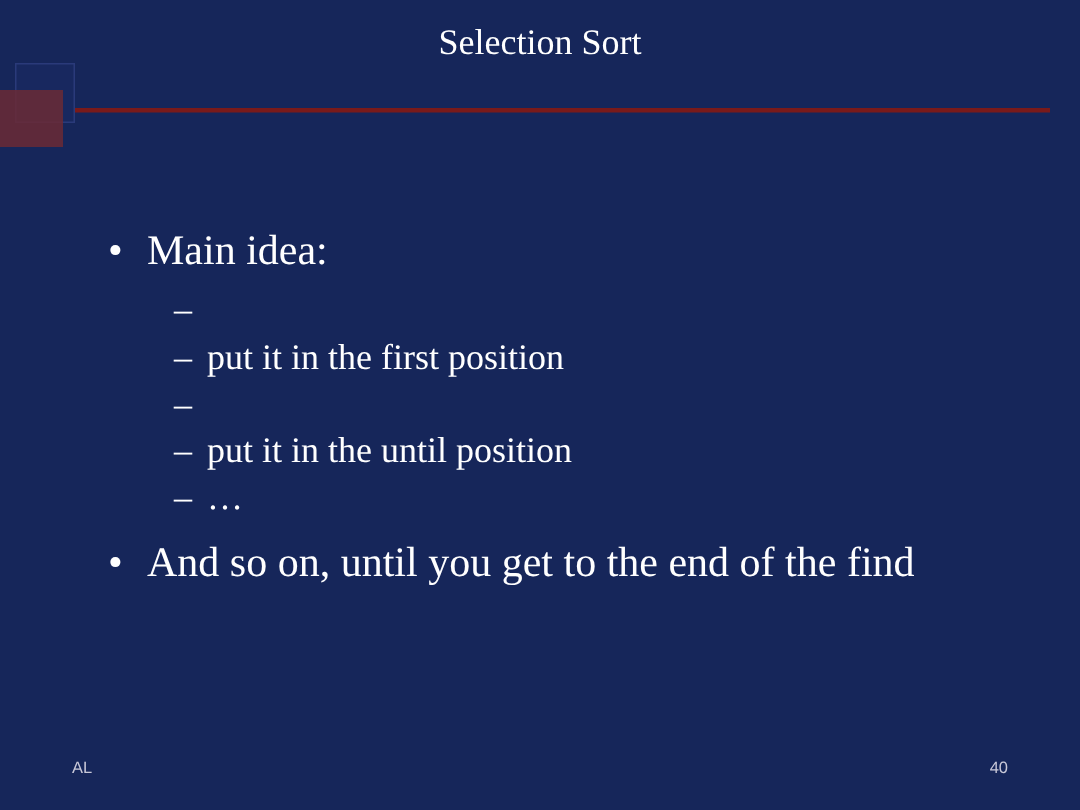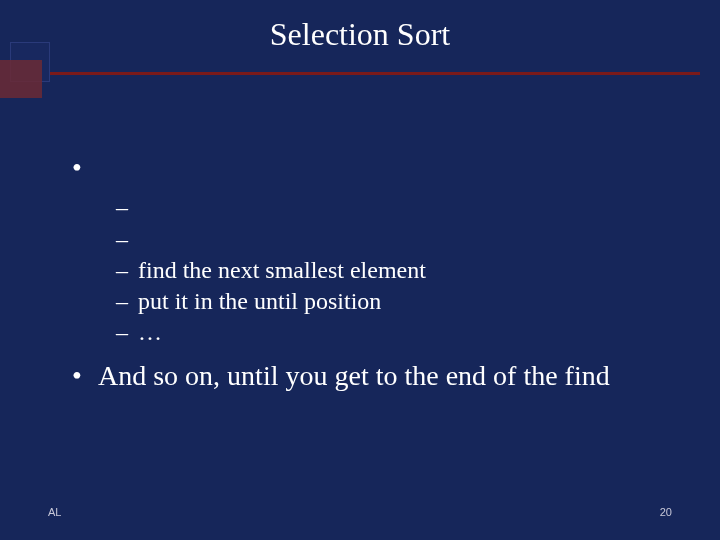"Selection Sort" .title { font-size: 32px -> 24px }
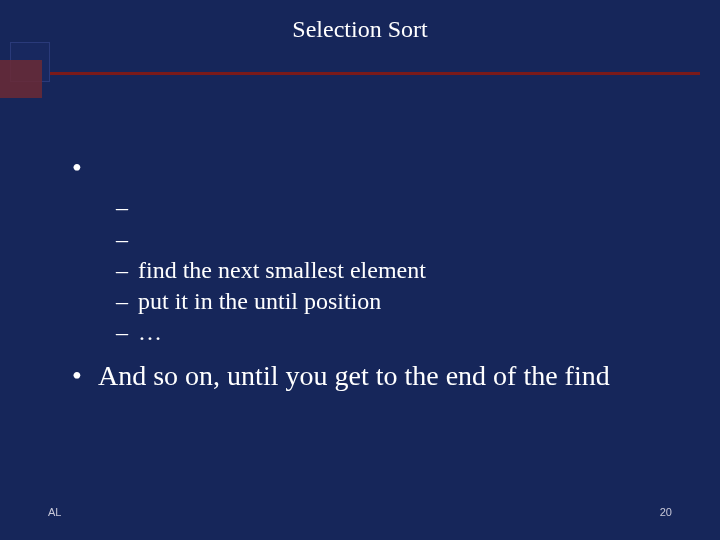"Main idea:" span { html: none -> <span>Main idea:</span> }
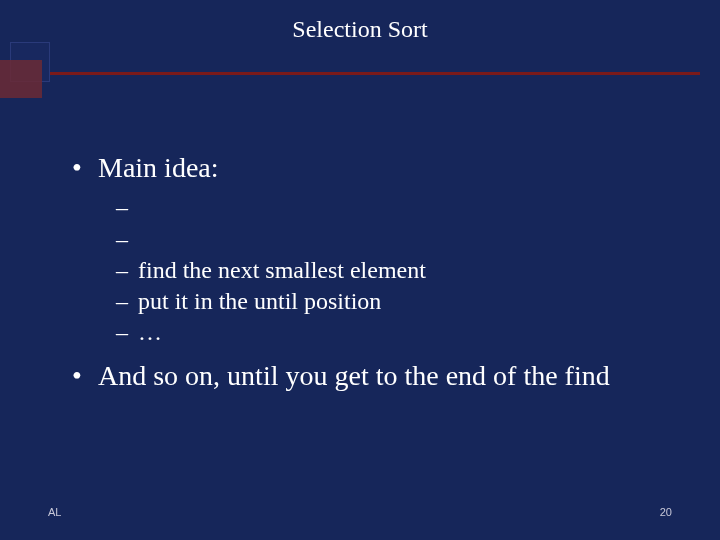"put it in the first" span { html: none -> <span>put it in the first position</span> }
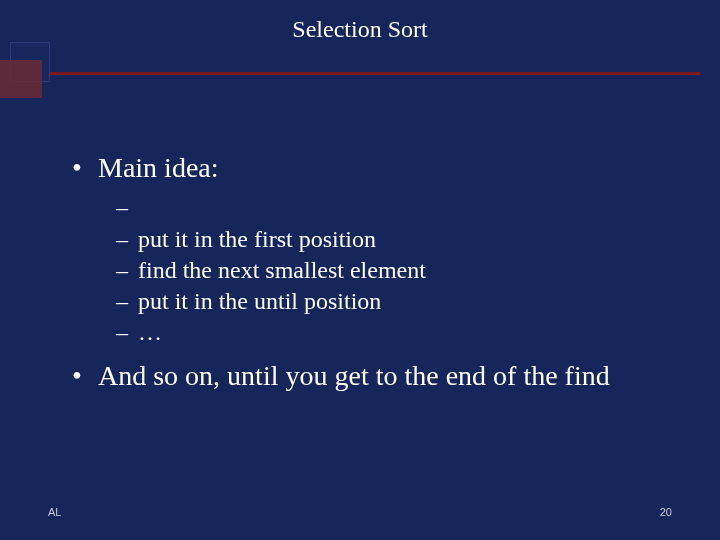"find the next smallest element" span { html: <span>find the next smallest element</span> -> none }
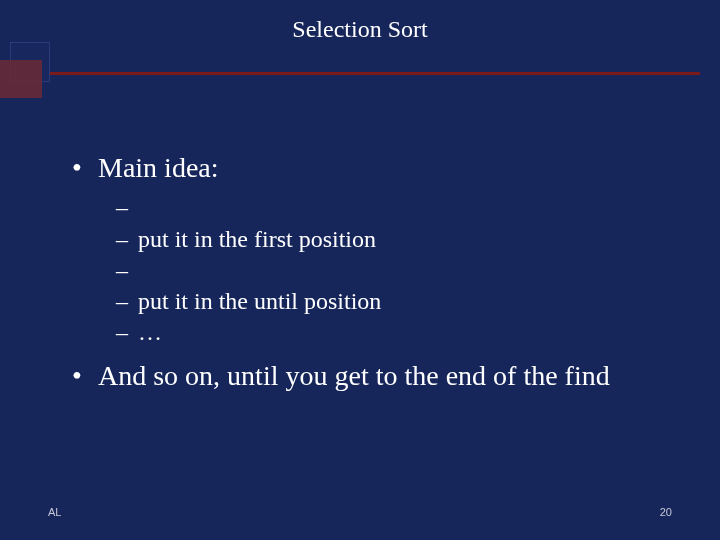"20" div.footer-right { text: 20 -> 40 }
